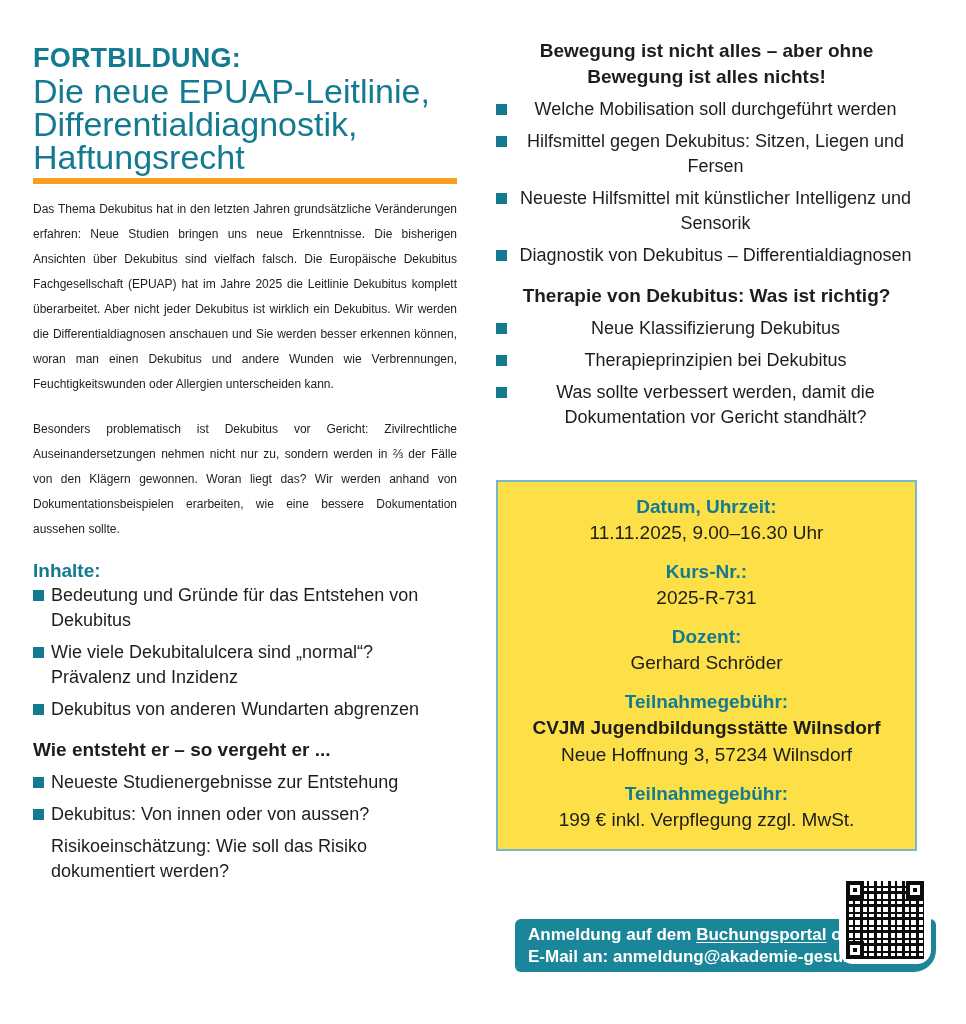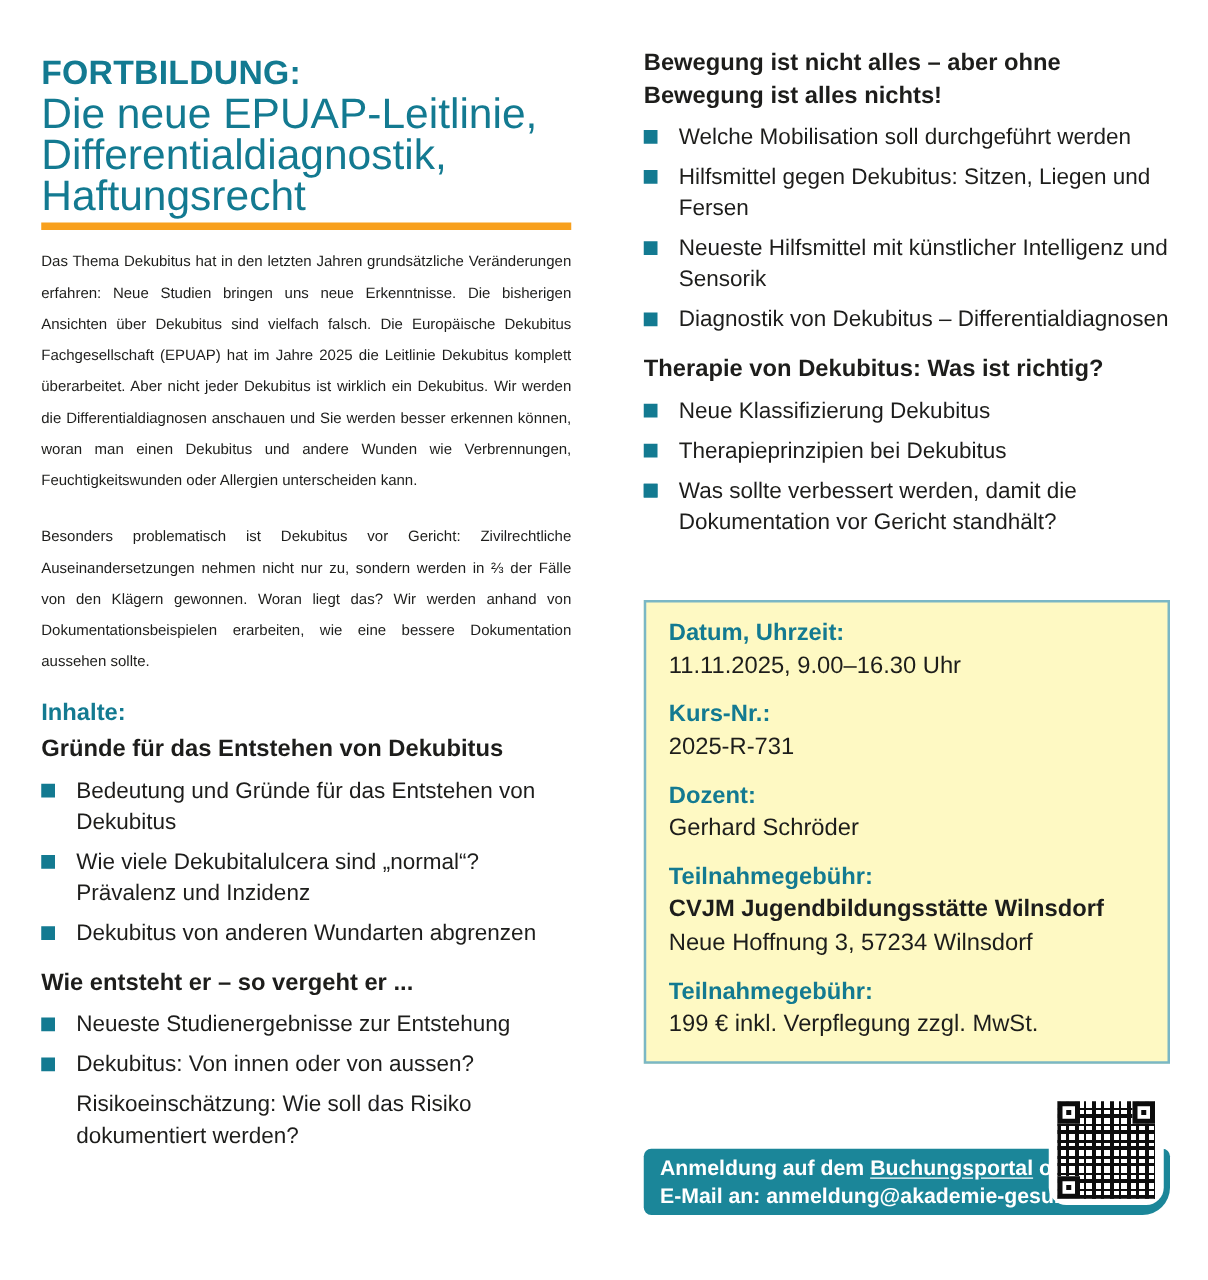"Bewegung ist nicht alles –" .col-right { left: 515px -> 496px; text-align: none -> center }
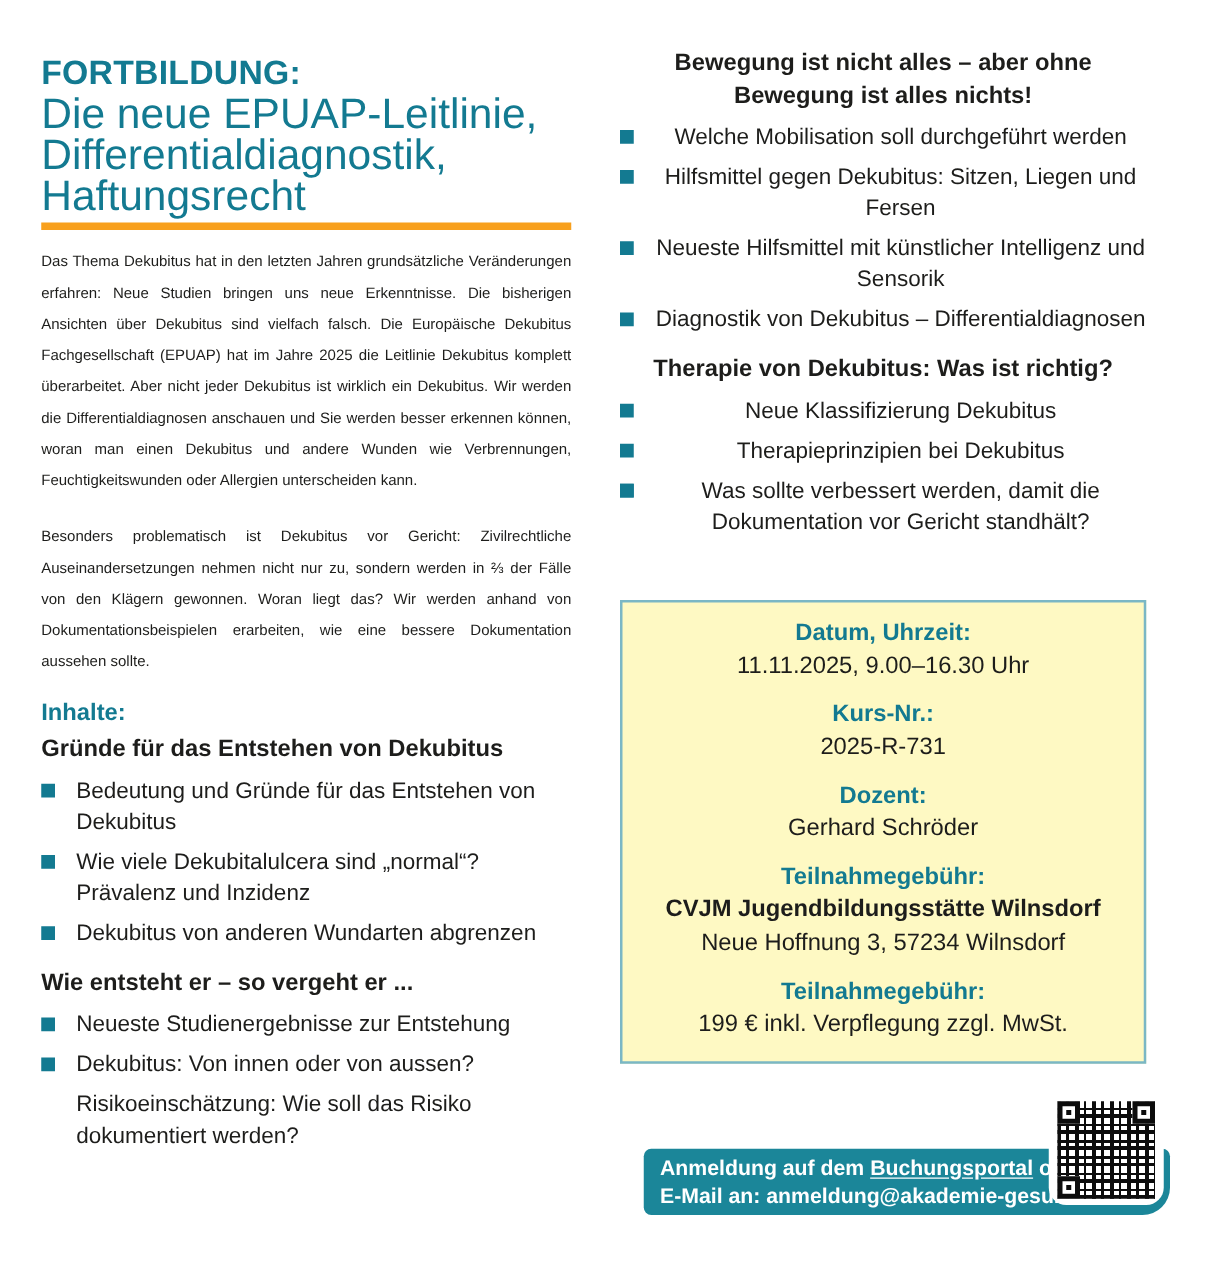"Welche Mobilisation soll durchgeführt" ul.blist li { padding-left: 28px -> 18px }
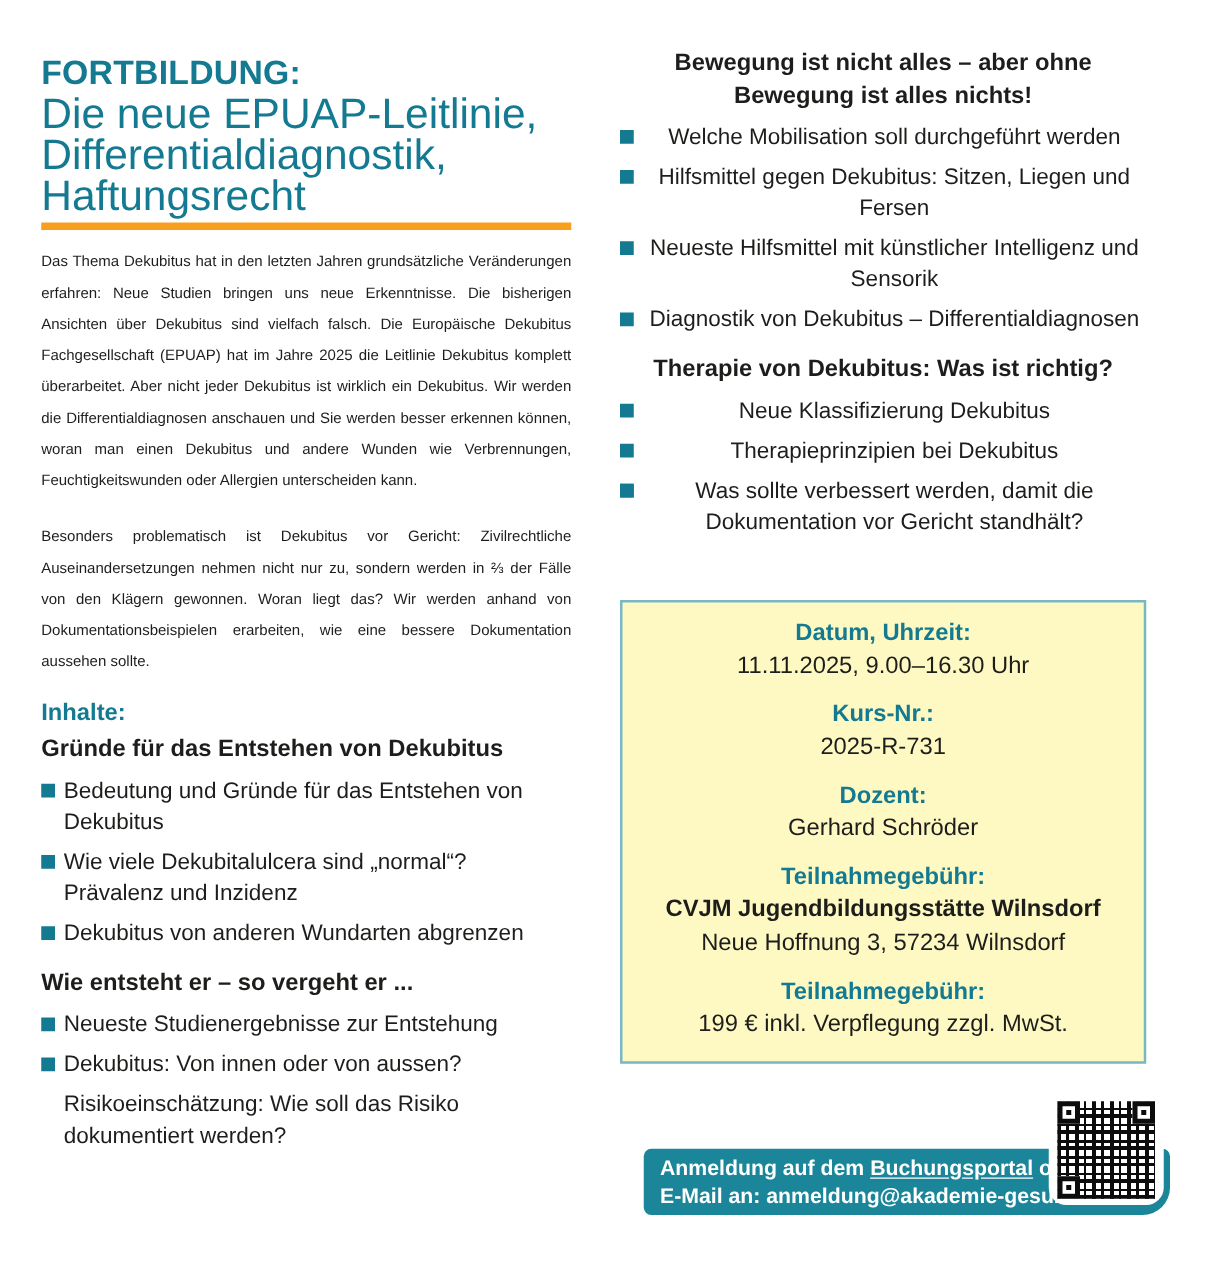"Datum, Uhrzeit:" .info-box { background: #fef9c3 -> #fde047 }
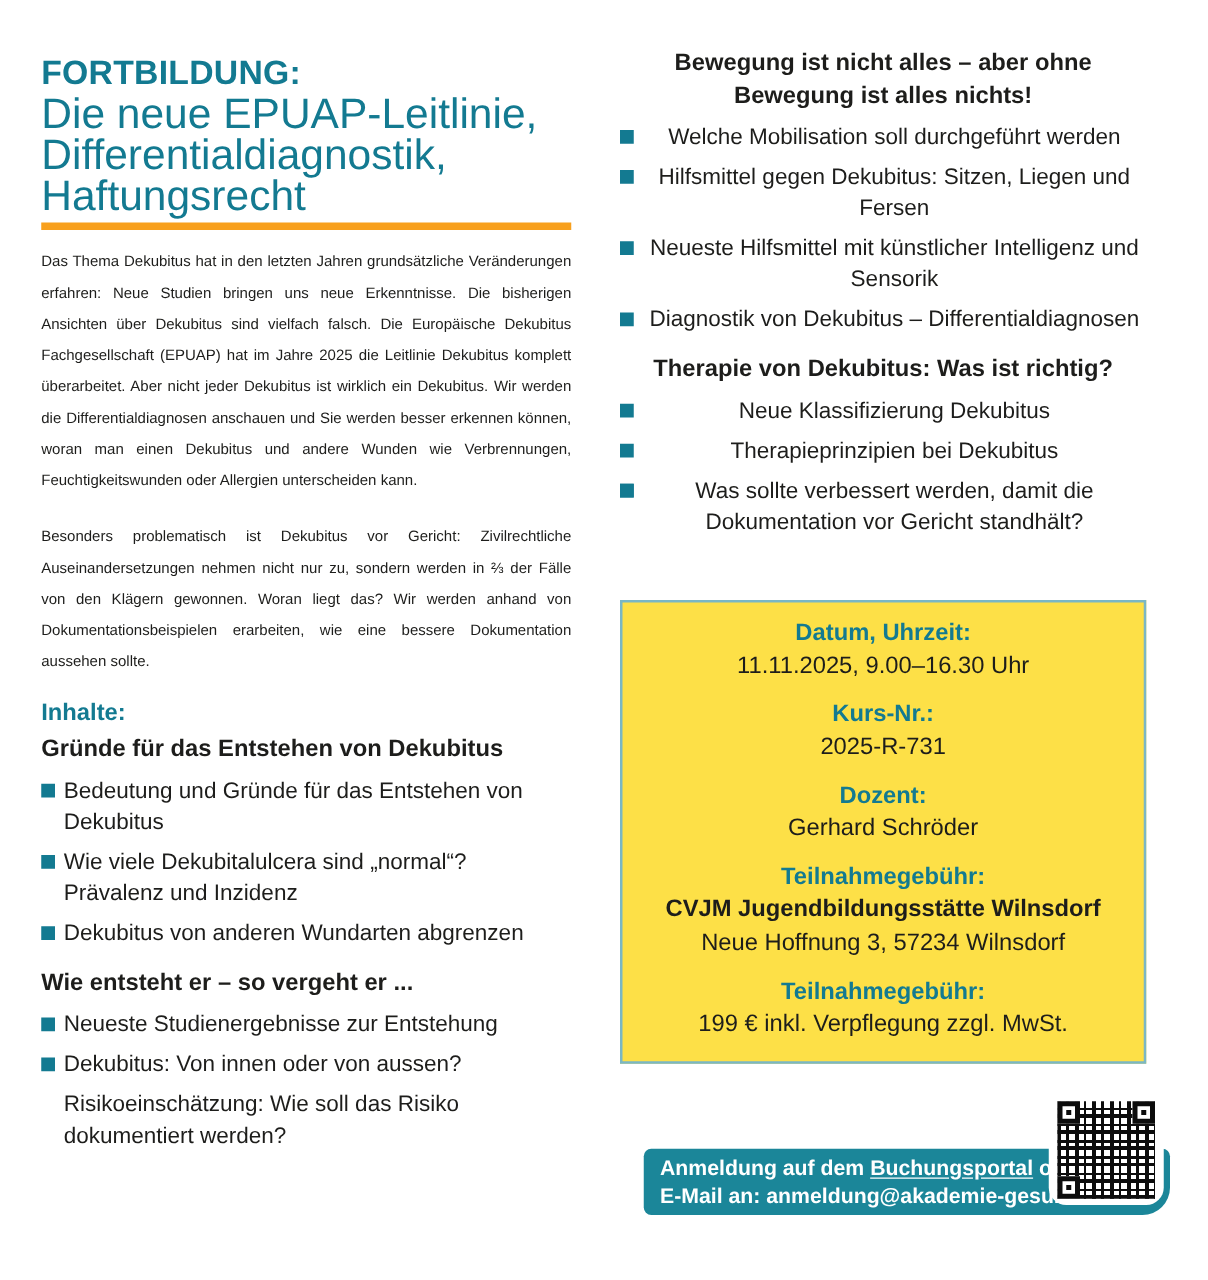"Gründe für das Entstehen von" h3.tight { html: <h3>Gründe für das Entstehen von Dekubitus</h3> -> none }
